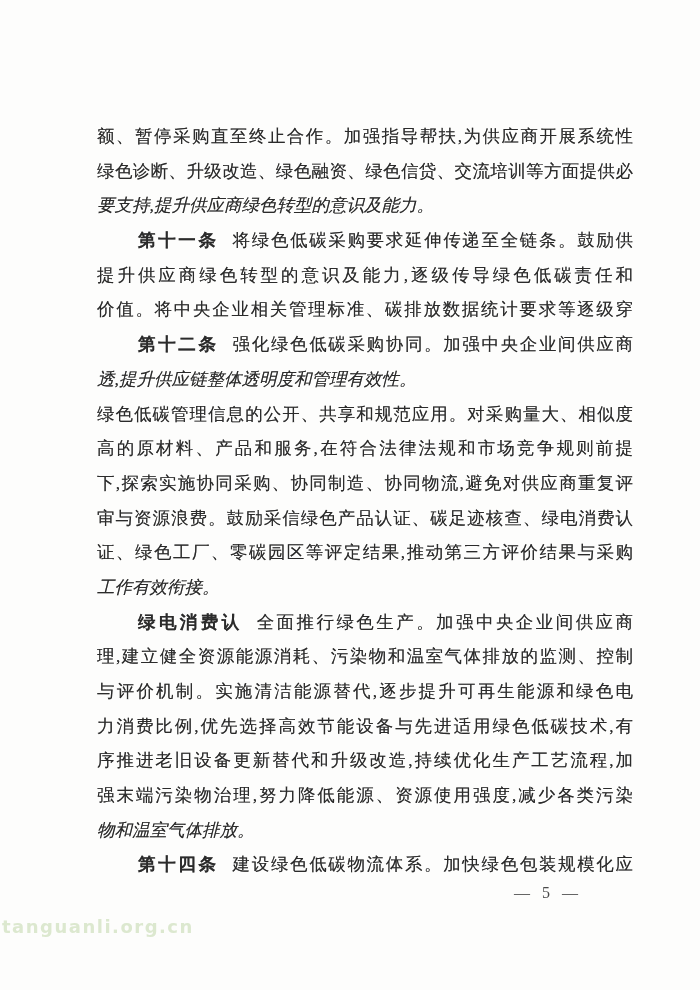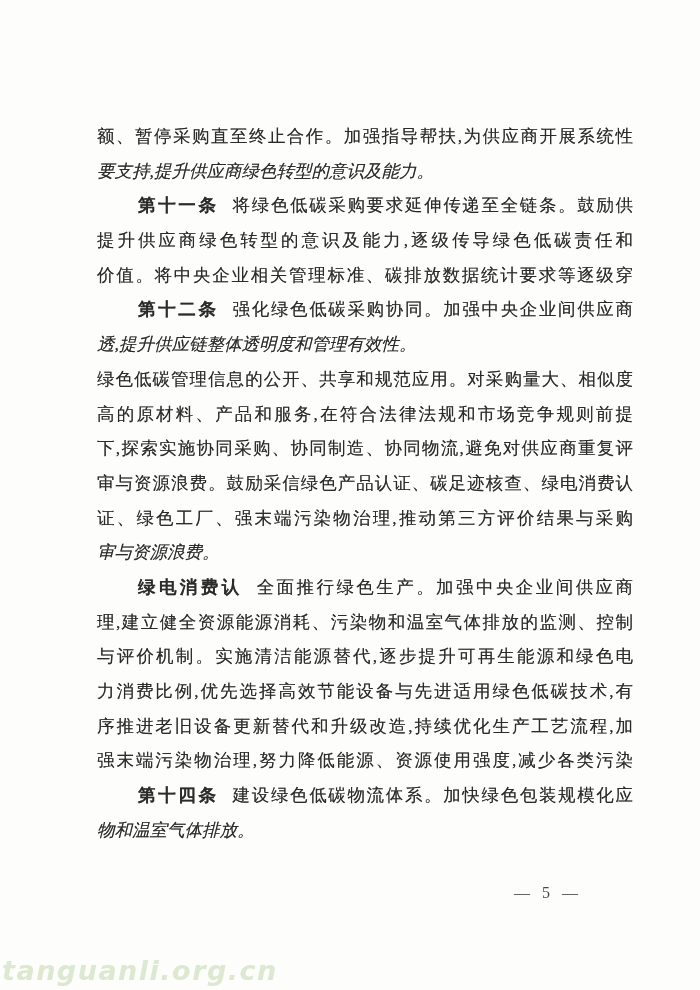"绿色诊断、升级改造、绿色融资、绿色信贷、交流培训等方面提供必" div.line { html: none -> <div><span>绿色诊断、升级改造、绿色融资、绿色信贷、交流培训等方面提供必</span></div> }
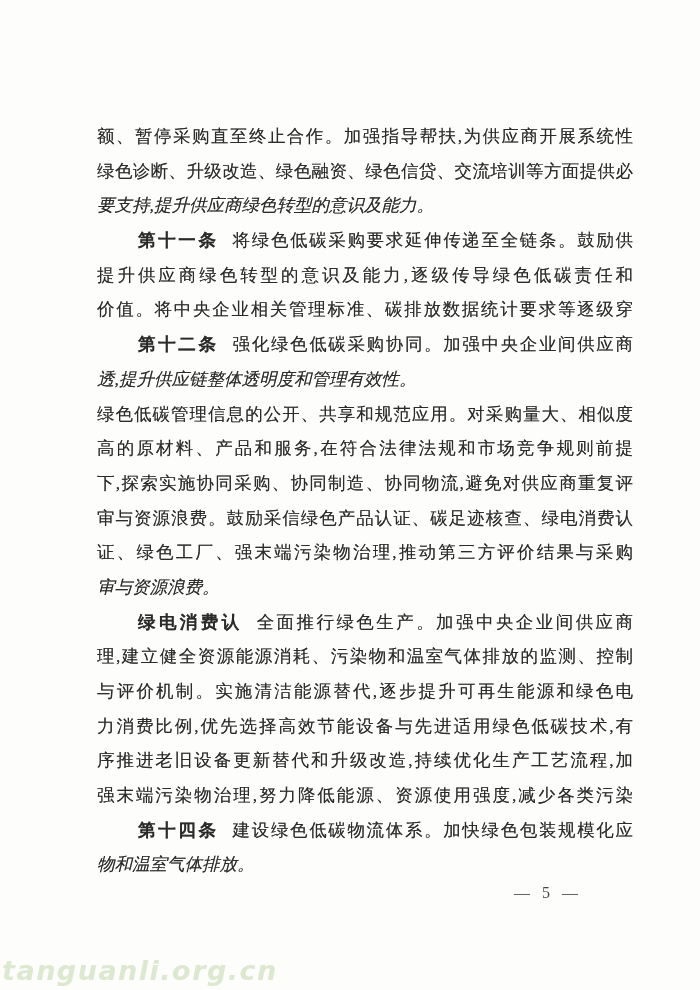"证、绿色工厂、强末端污染物治理,推动第三方评价结果与采购" span.body-text { text: 强末端污染物治理 -> 零碳园区等评定结果 }
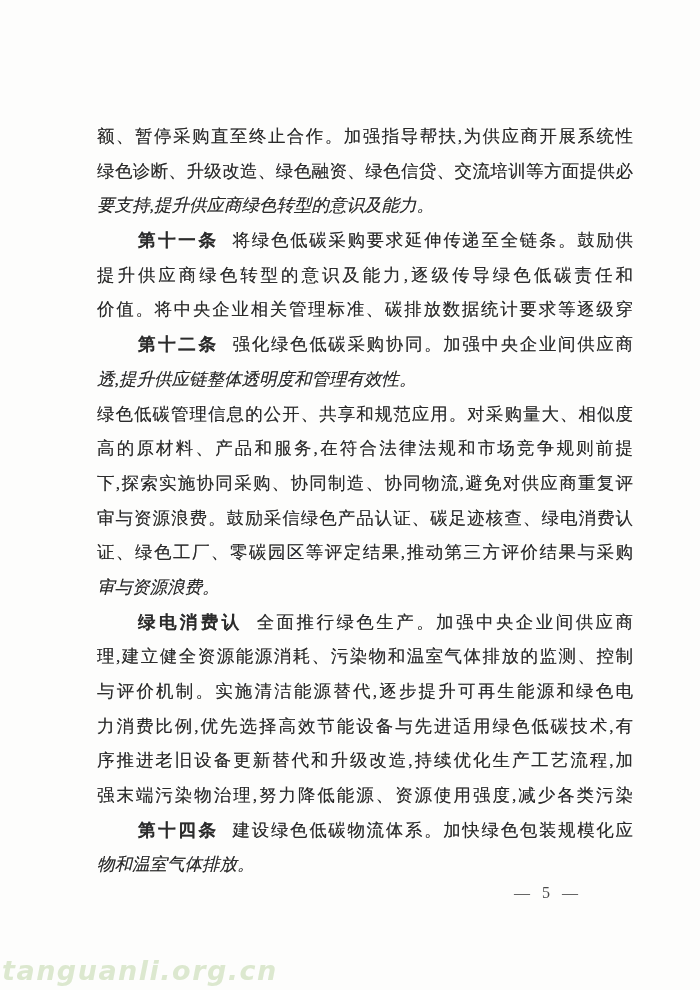"审与资源浪费。" span.body-text { text: 审与资源浪费 -> 工作有效衔接 }
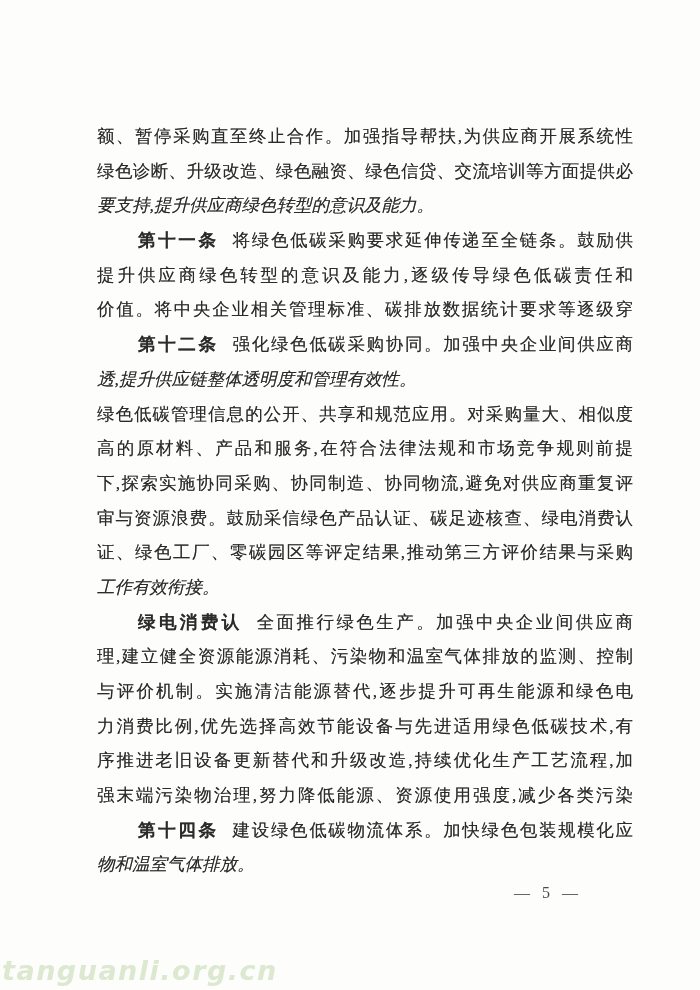"第十四条 建设绿色低碳物流体系。加快绿色包装规模化应" div.line { order: before "物和温室气体排放。" -> after "物和温室气体排放。" }
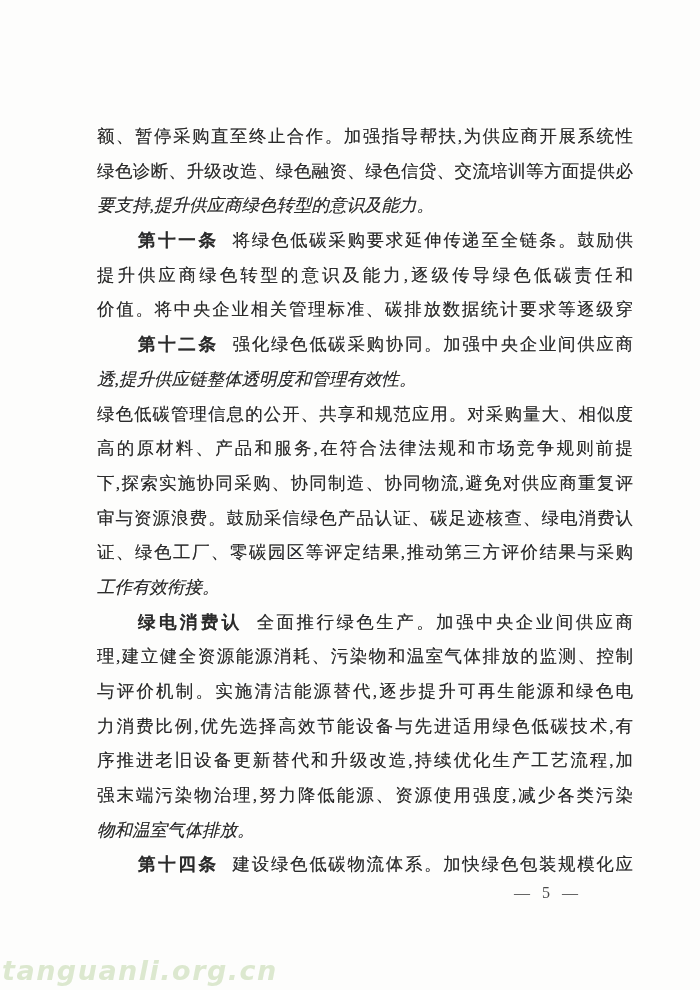"tanguanli.org.cn" .watermark { font-size: 27px -> 18px; font-style: italic -> none; top: 955px -> 916px }
